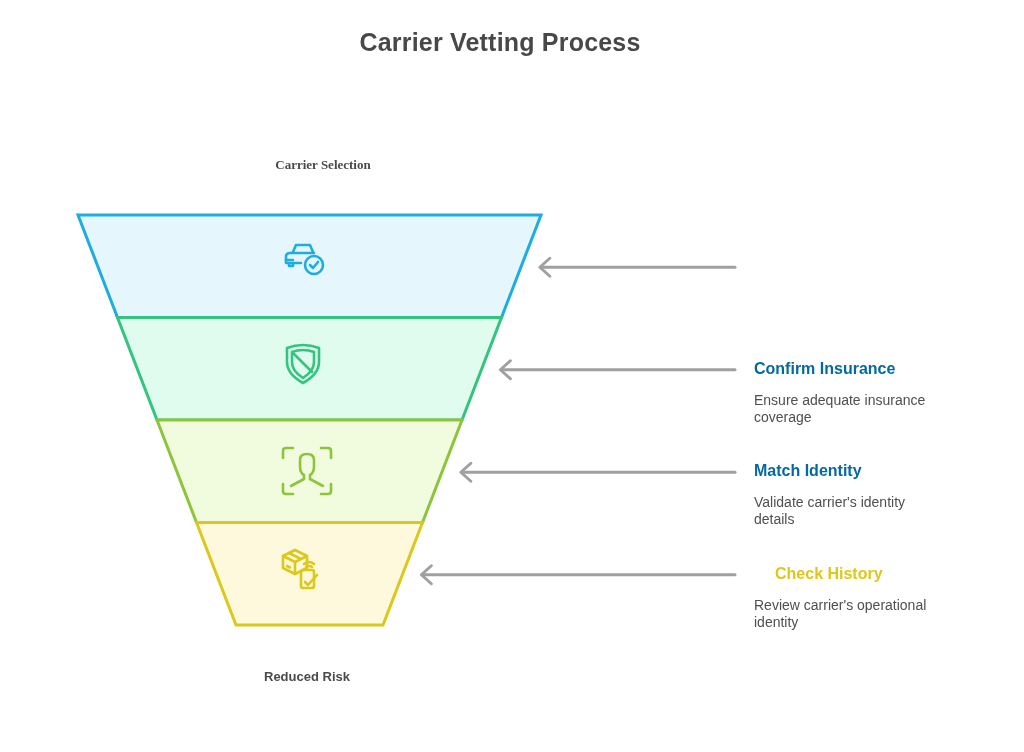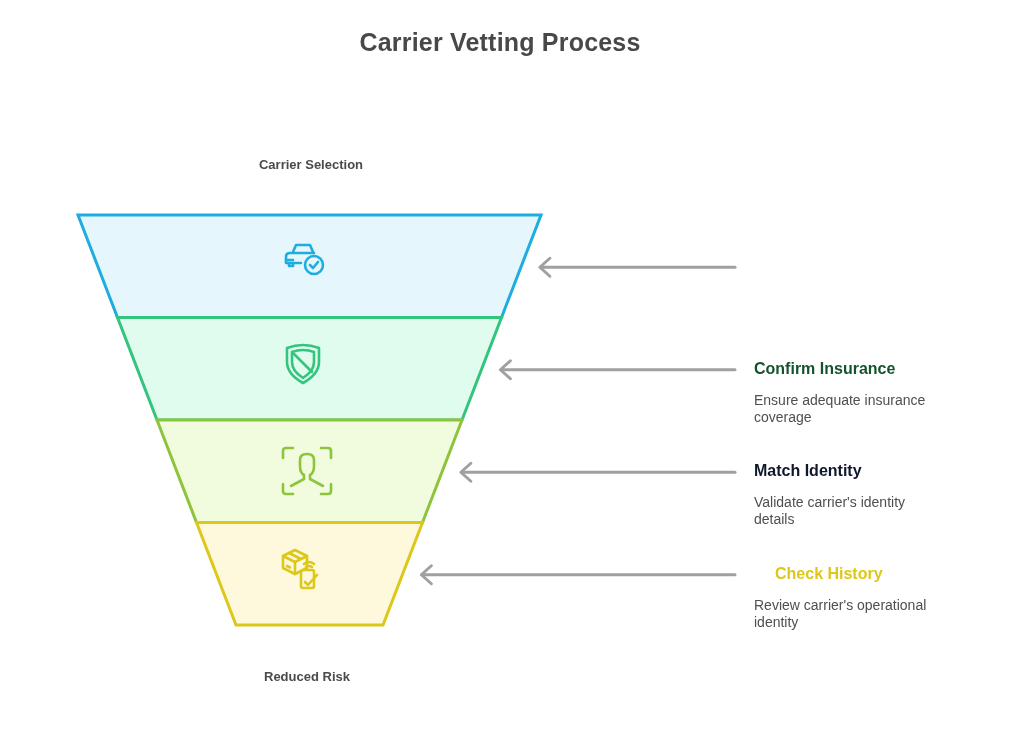"Carrier Selection" #top-label { font-family: none -> Liberation Serif, serif; left: 211px -> 223px }
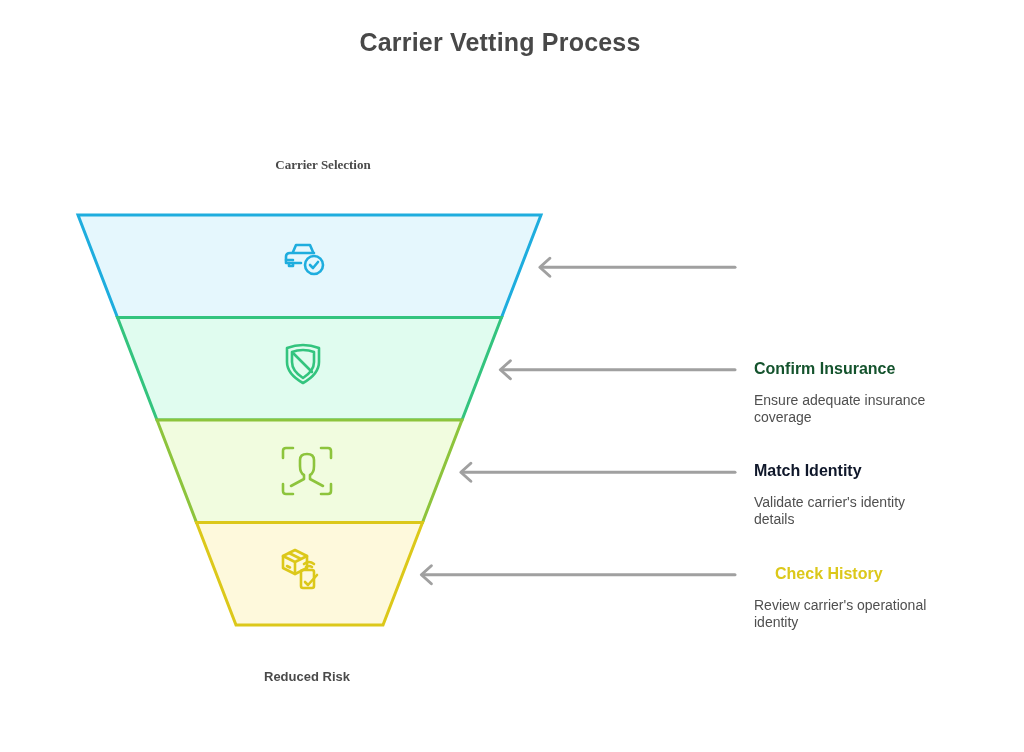"Confirm Insurance" div.step-title { color: #14532d -> #0369a1 }
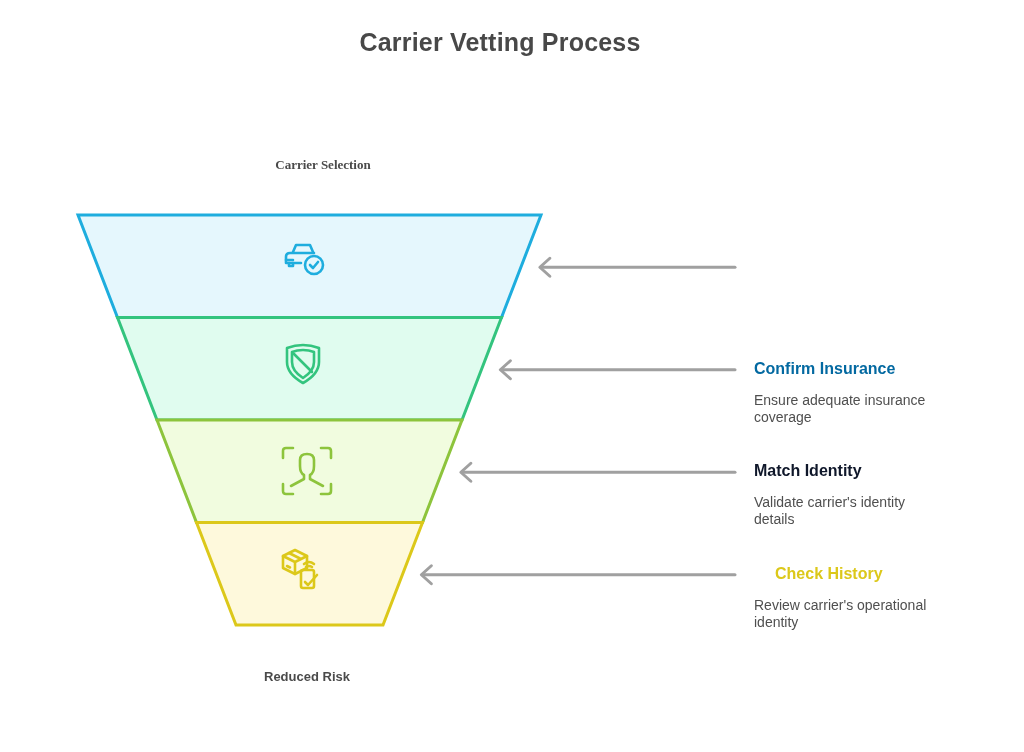"Match Identity" div.step-title { color: #0f172a -> #0369a1 }
